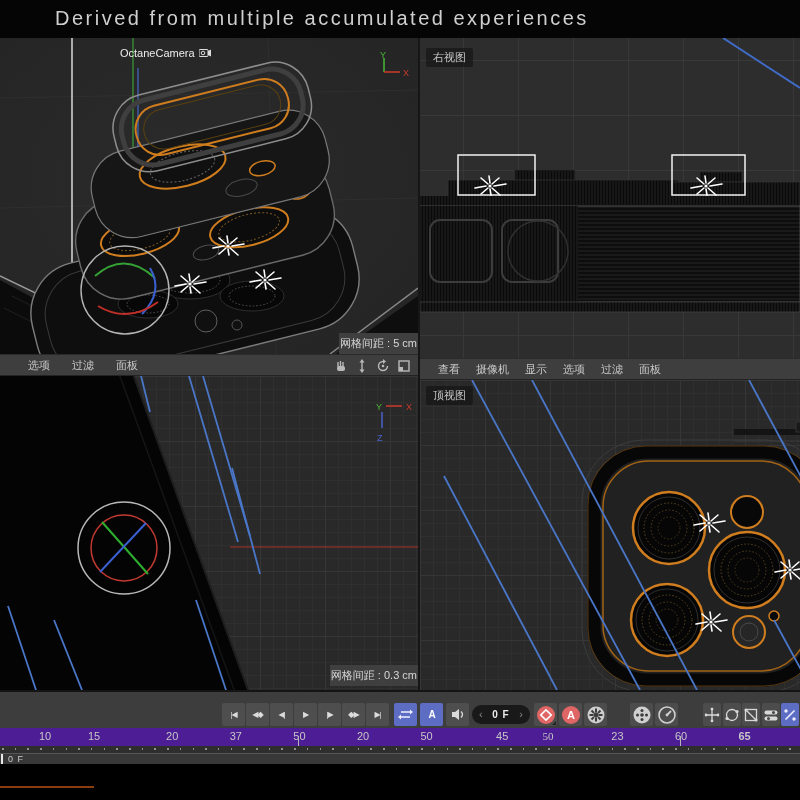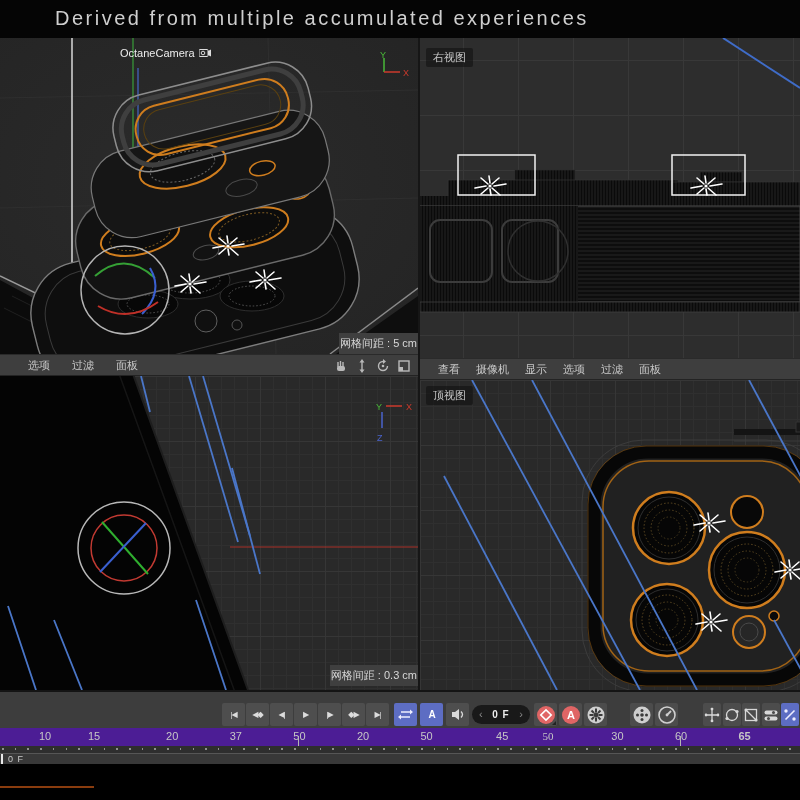"30" span { text: 30 -> 23 }
